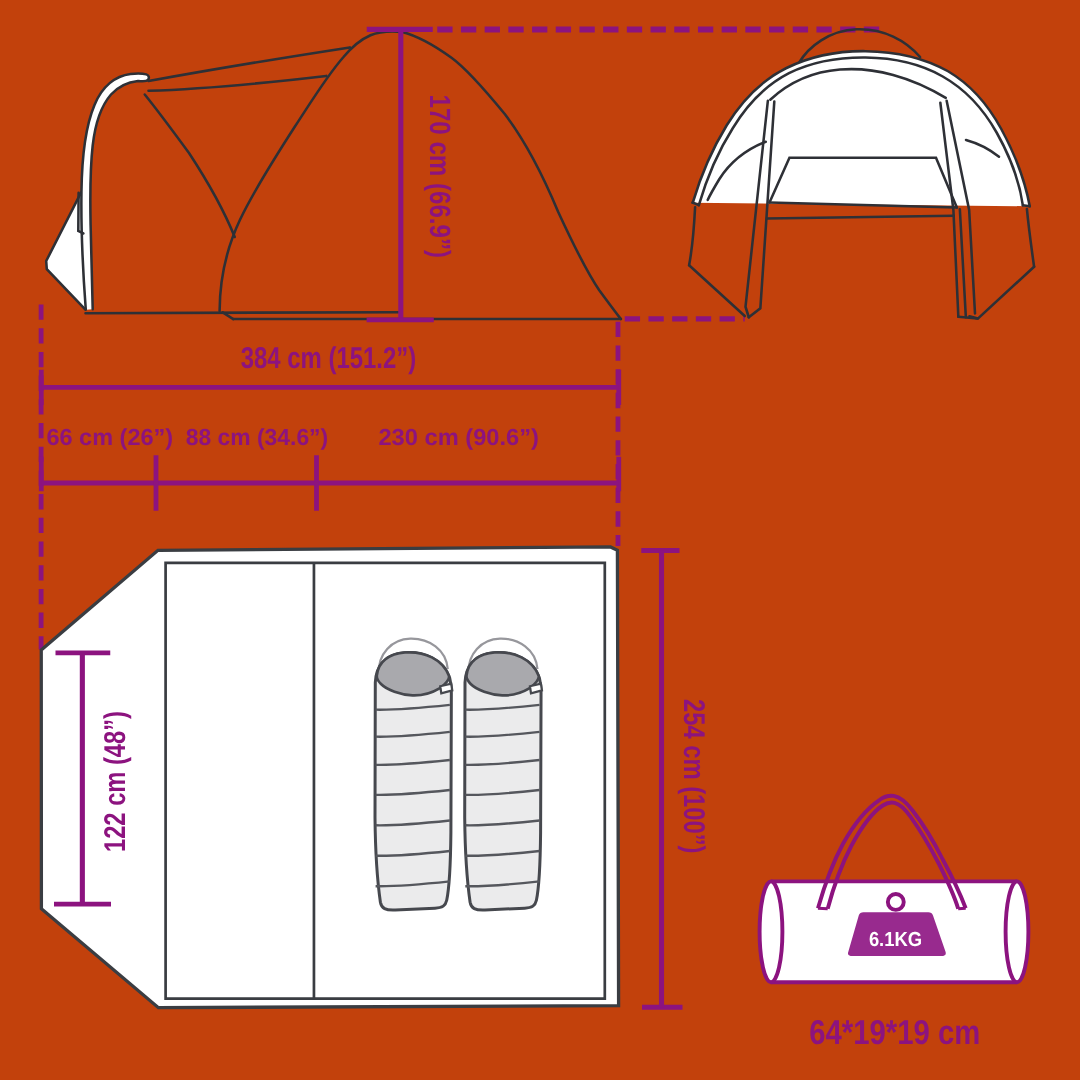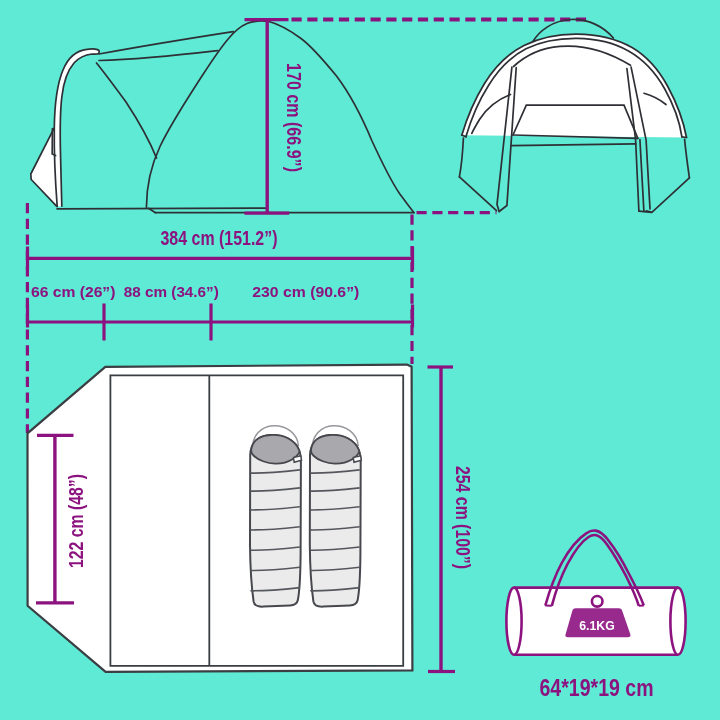"384 cm (151.2”)" #page { background: #5eead4 -> #c2410c }
